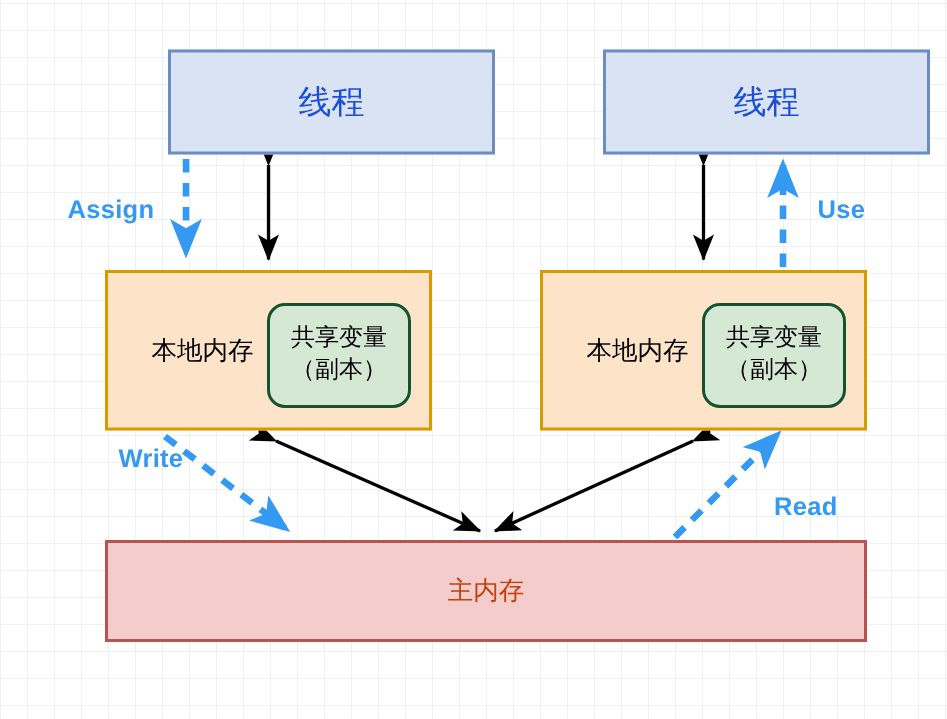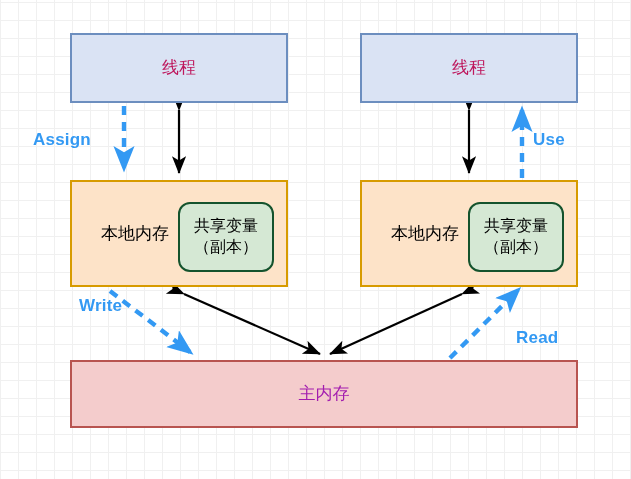"线程" .thread-box { color: #be185d -> #1d4ed8; font-size: 17px -> 22px; margin-left: none -> 42px }
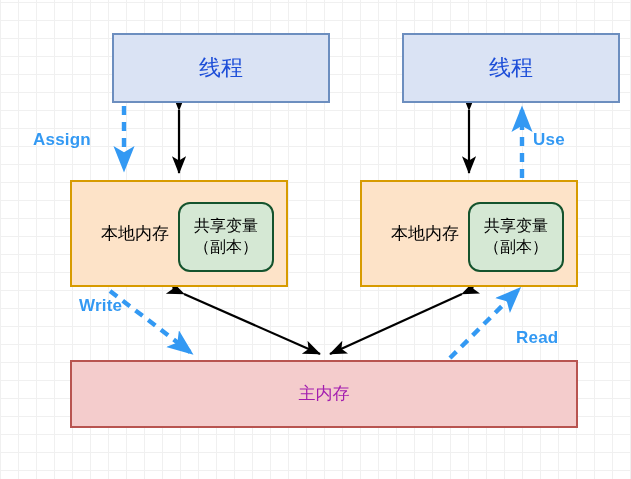"Assign" div.edge-label { left: 33px -> 45px }
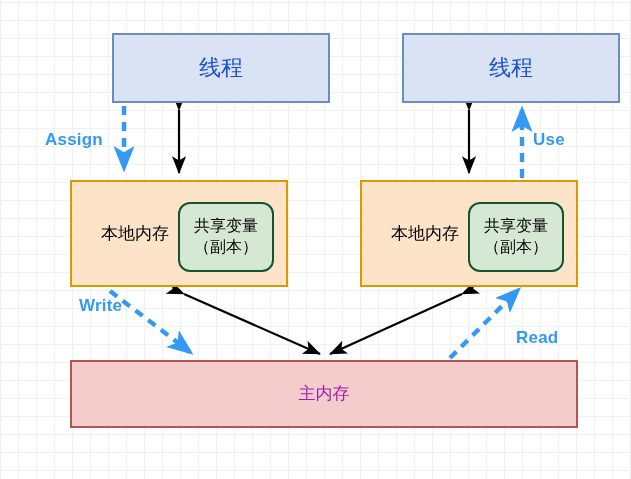"Use" div.edge-label { left: 533px -> 545px }
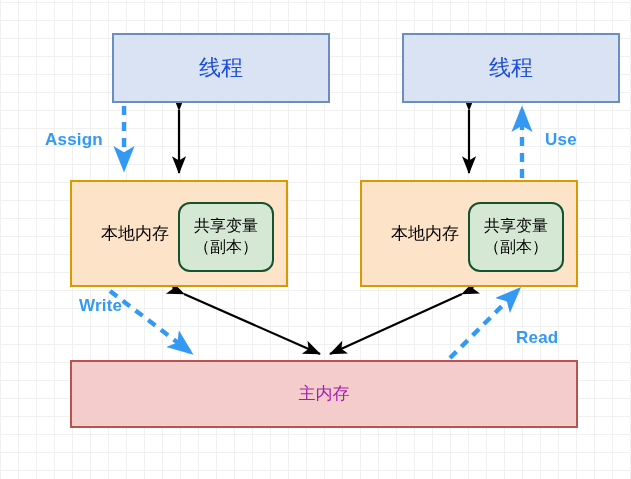"主内存" .mainmem-box { color: #a21caf -> #c2410c }
